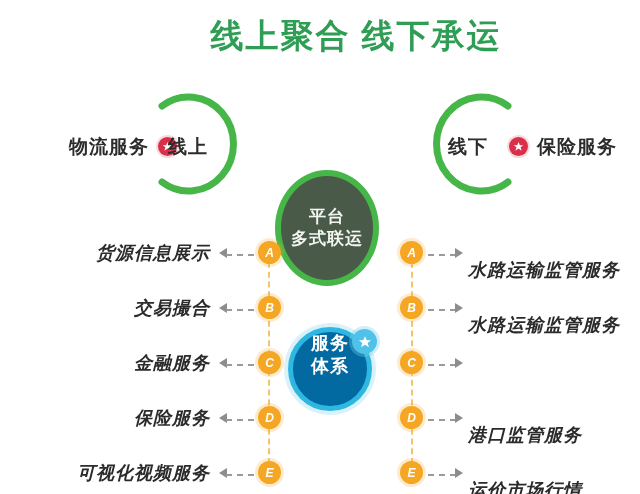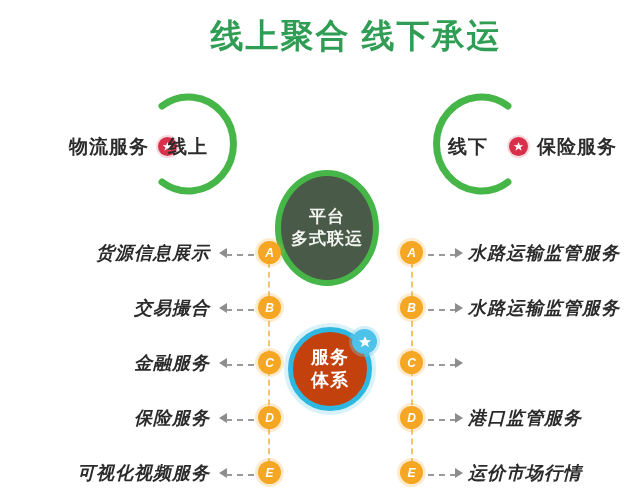"水路运输监管服务" .rrow .txt { top: 0 -> 17px }
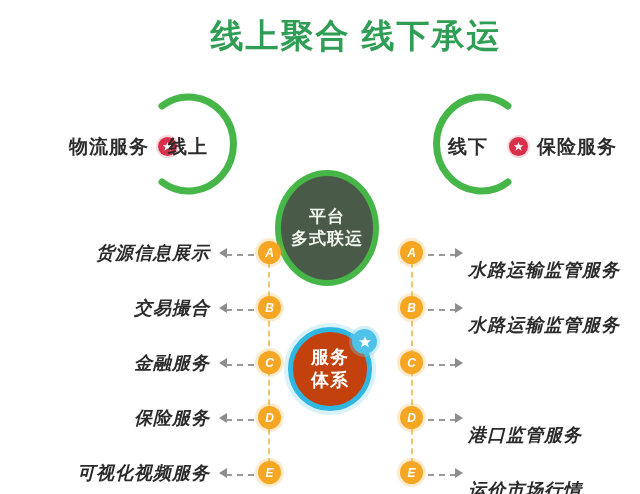"服务" .hub { align-items: center -> none; background: #c2410c -> #0369a1 }
